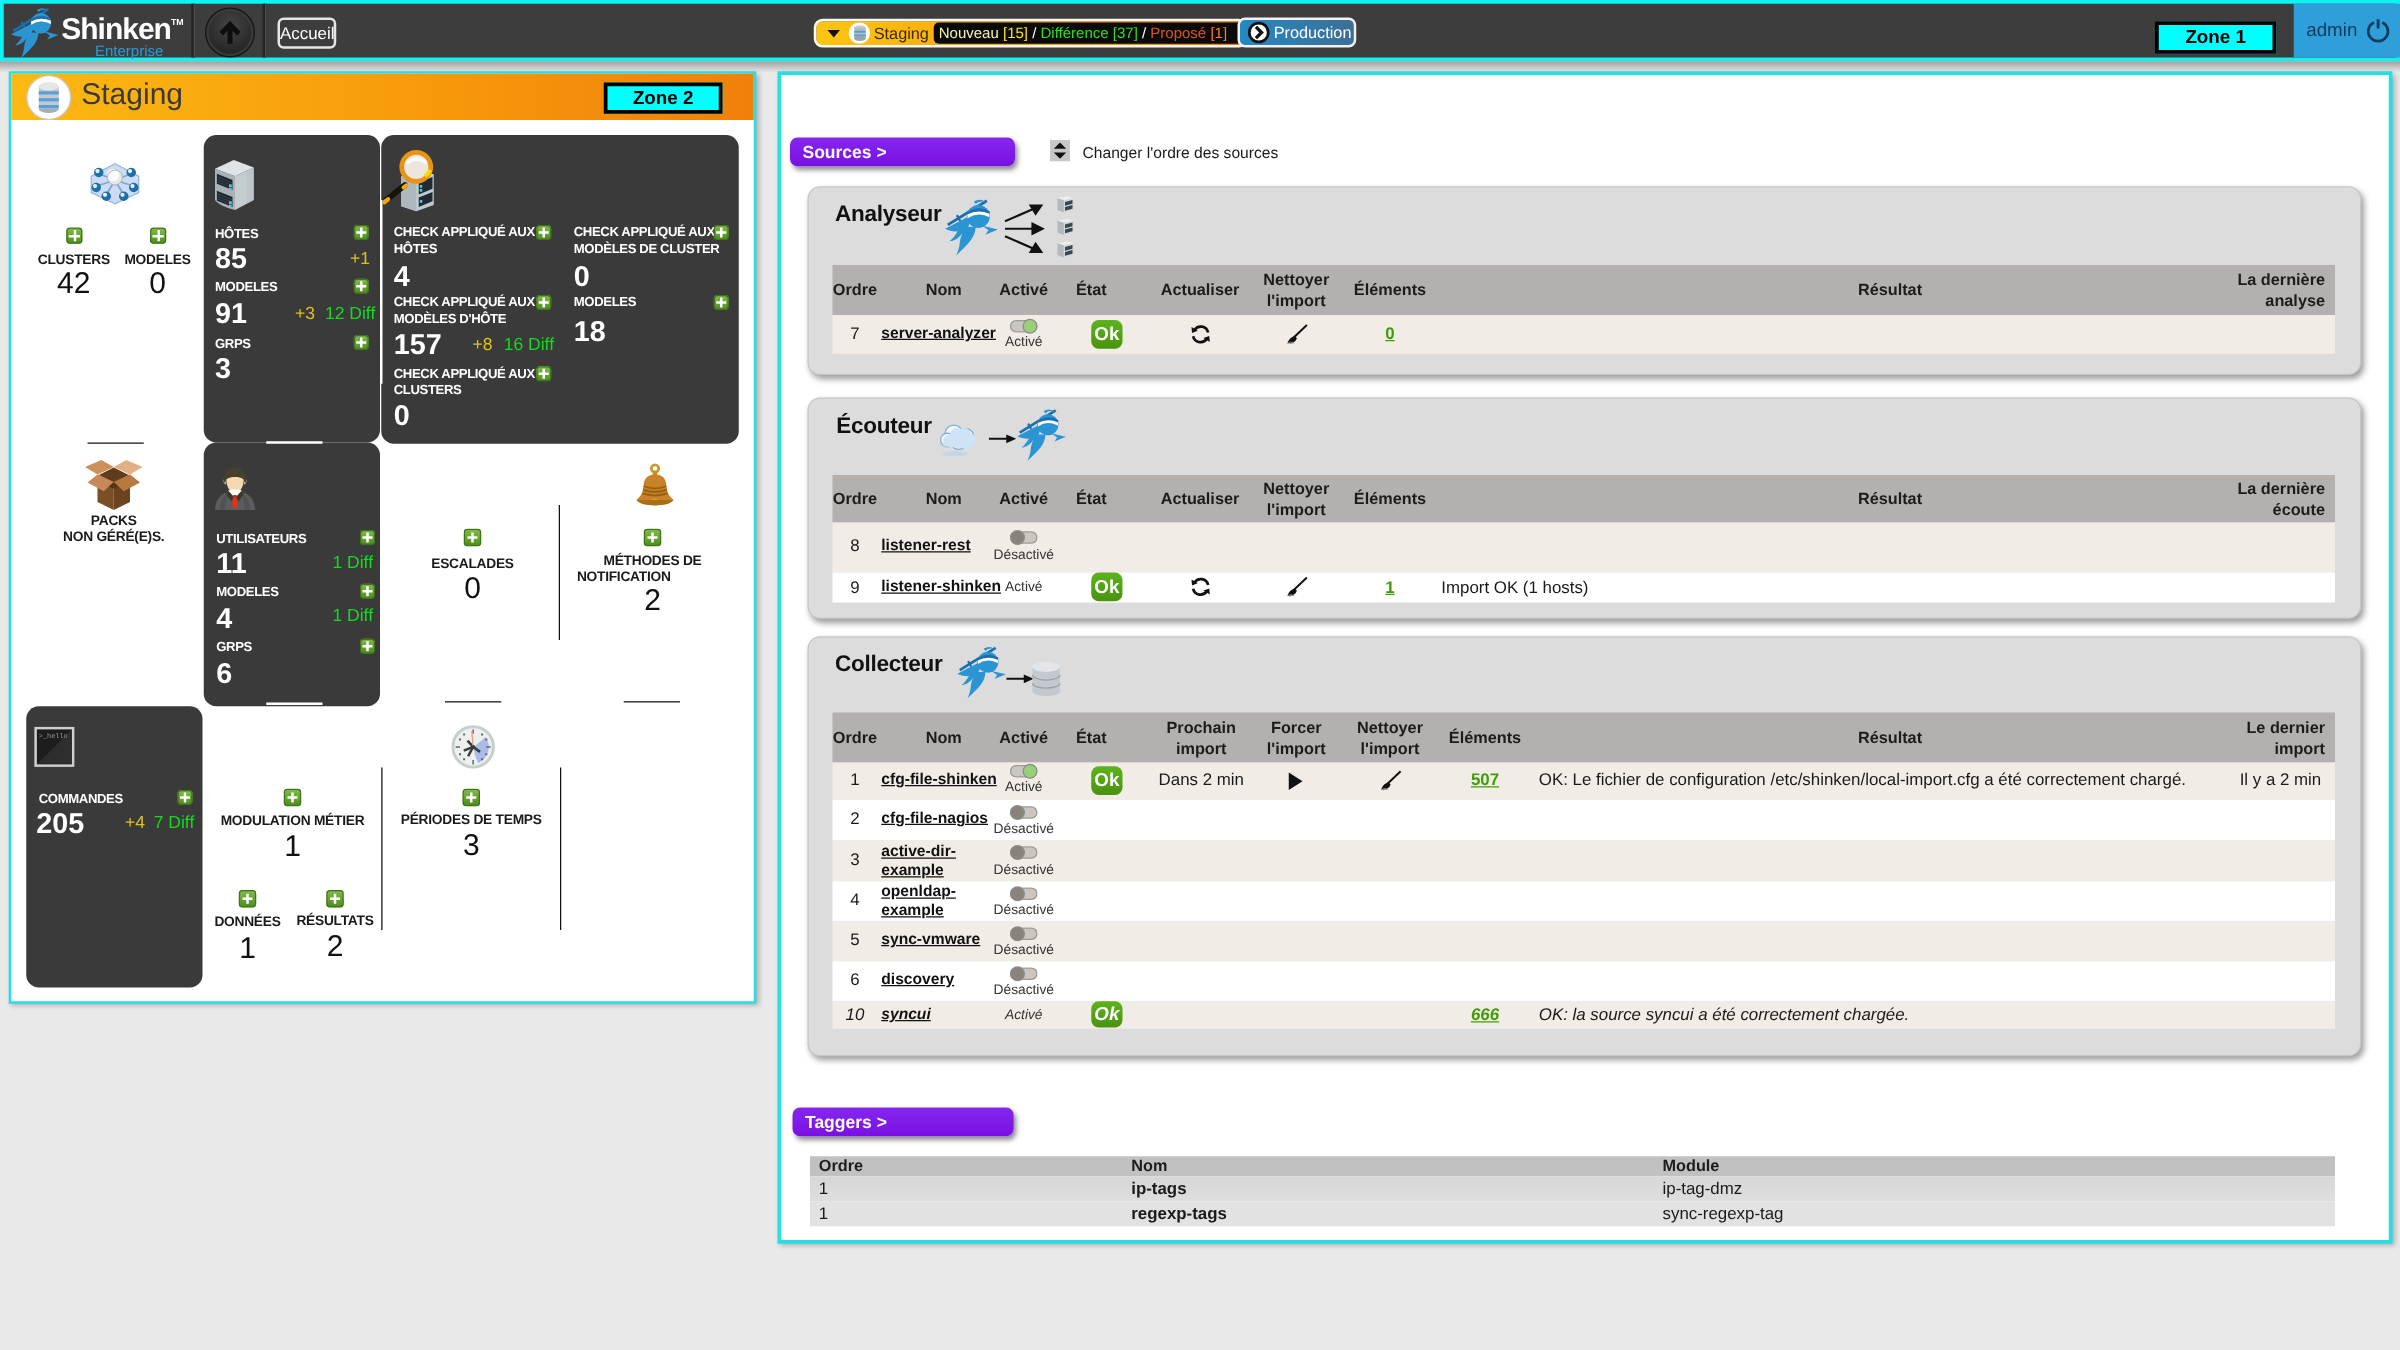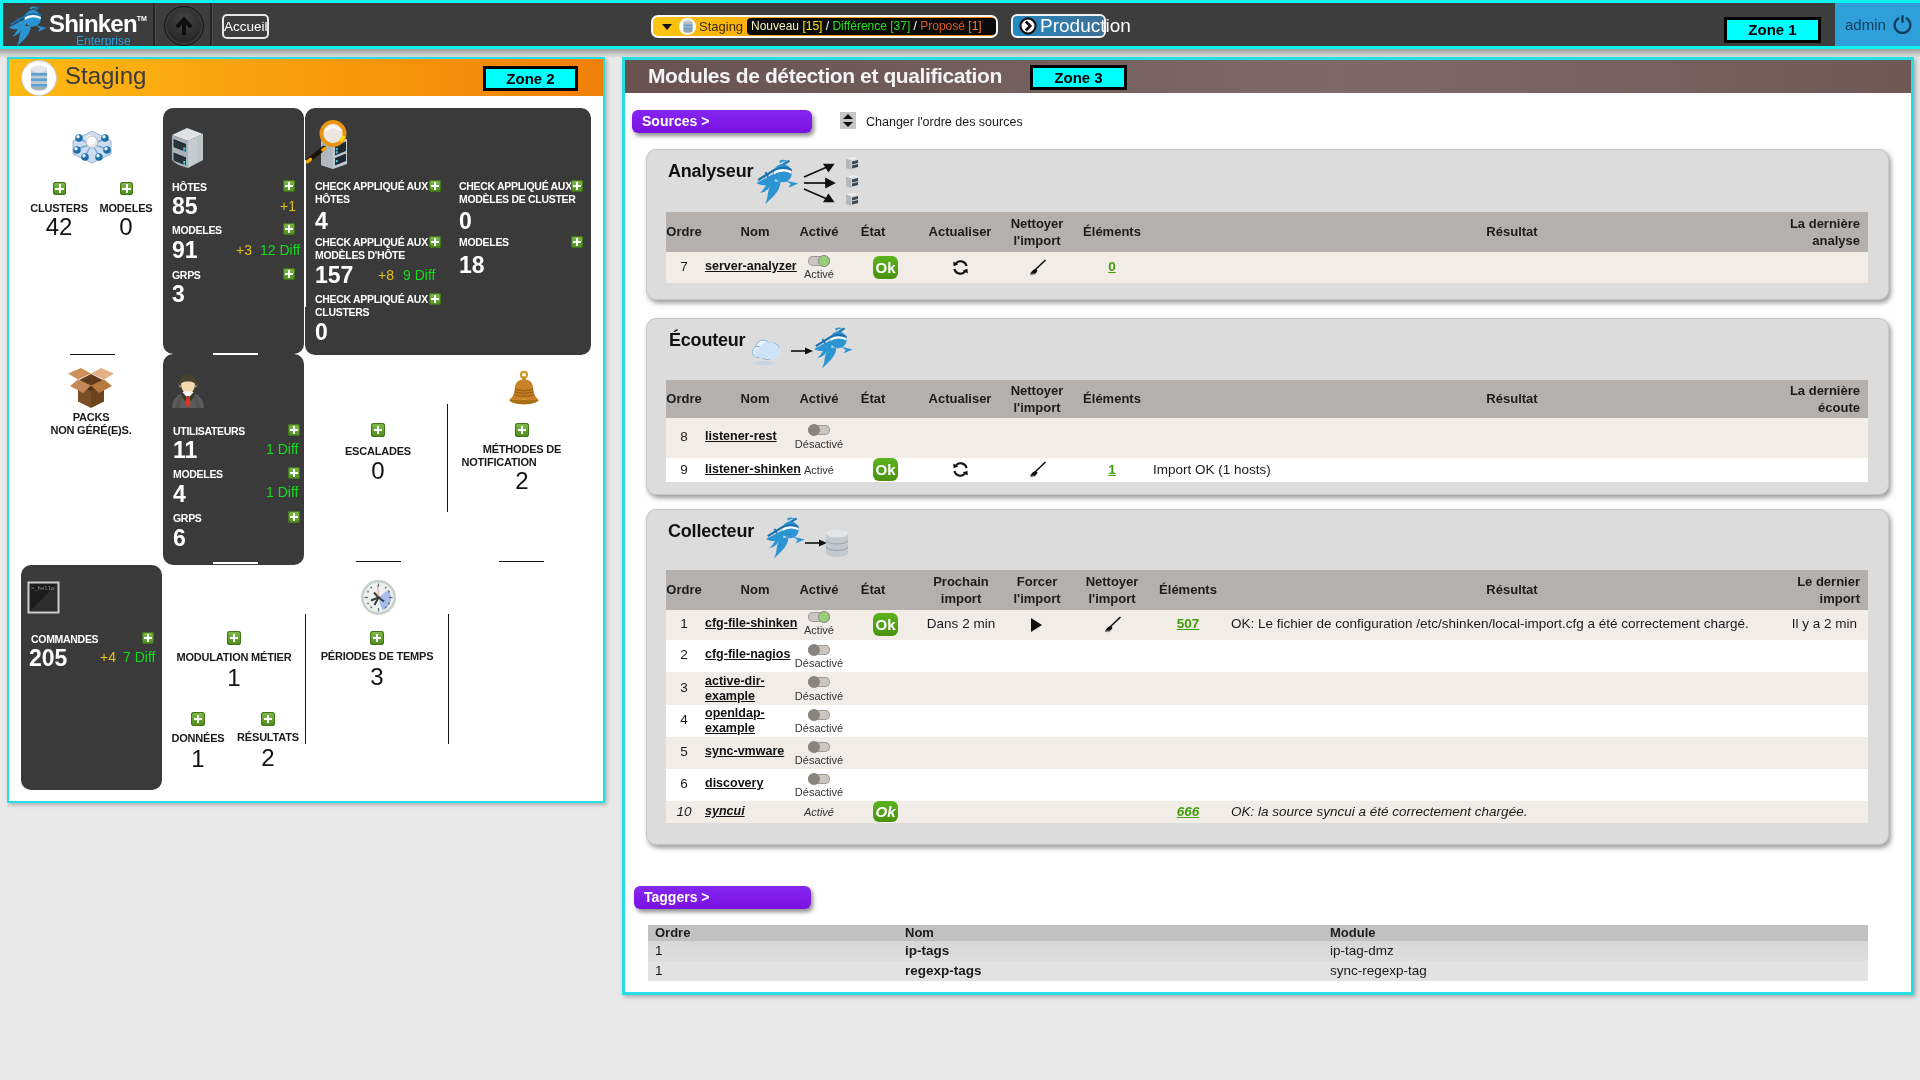"Production" #prod { font-size: 19px -> 13px; left: 1008px -> 987px }
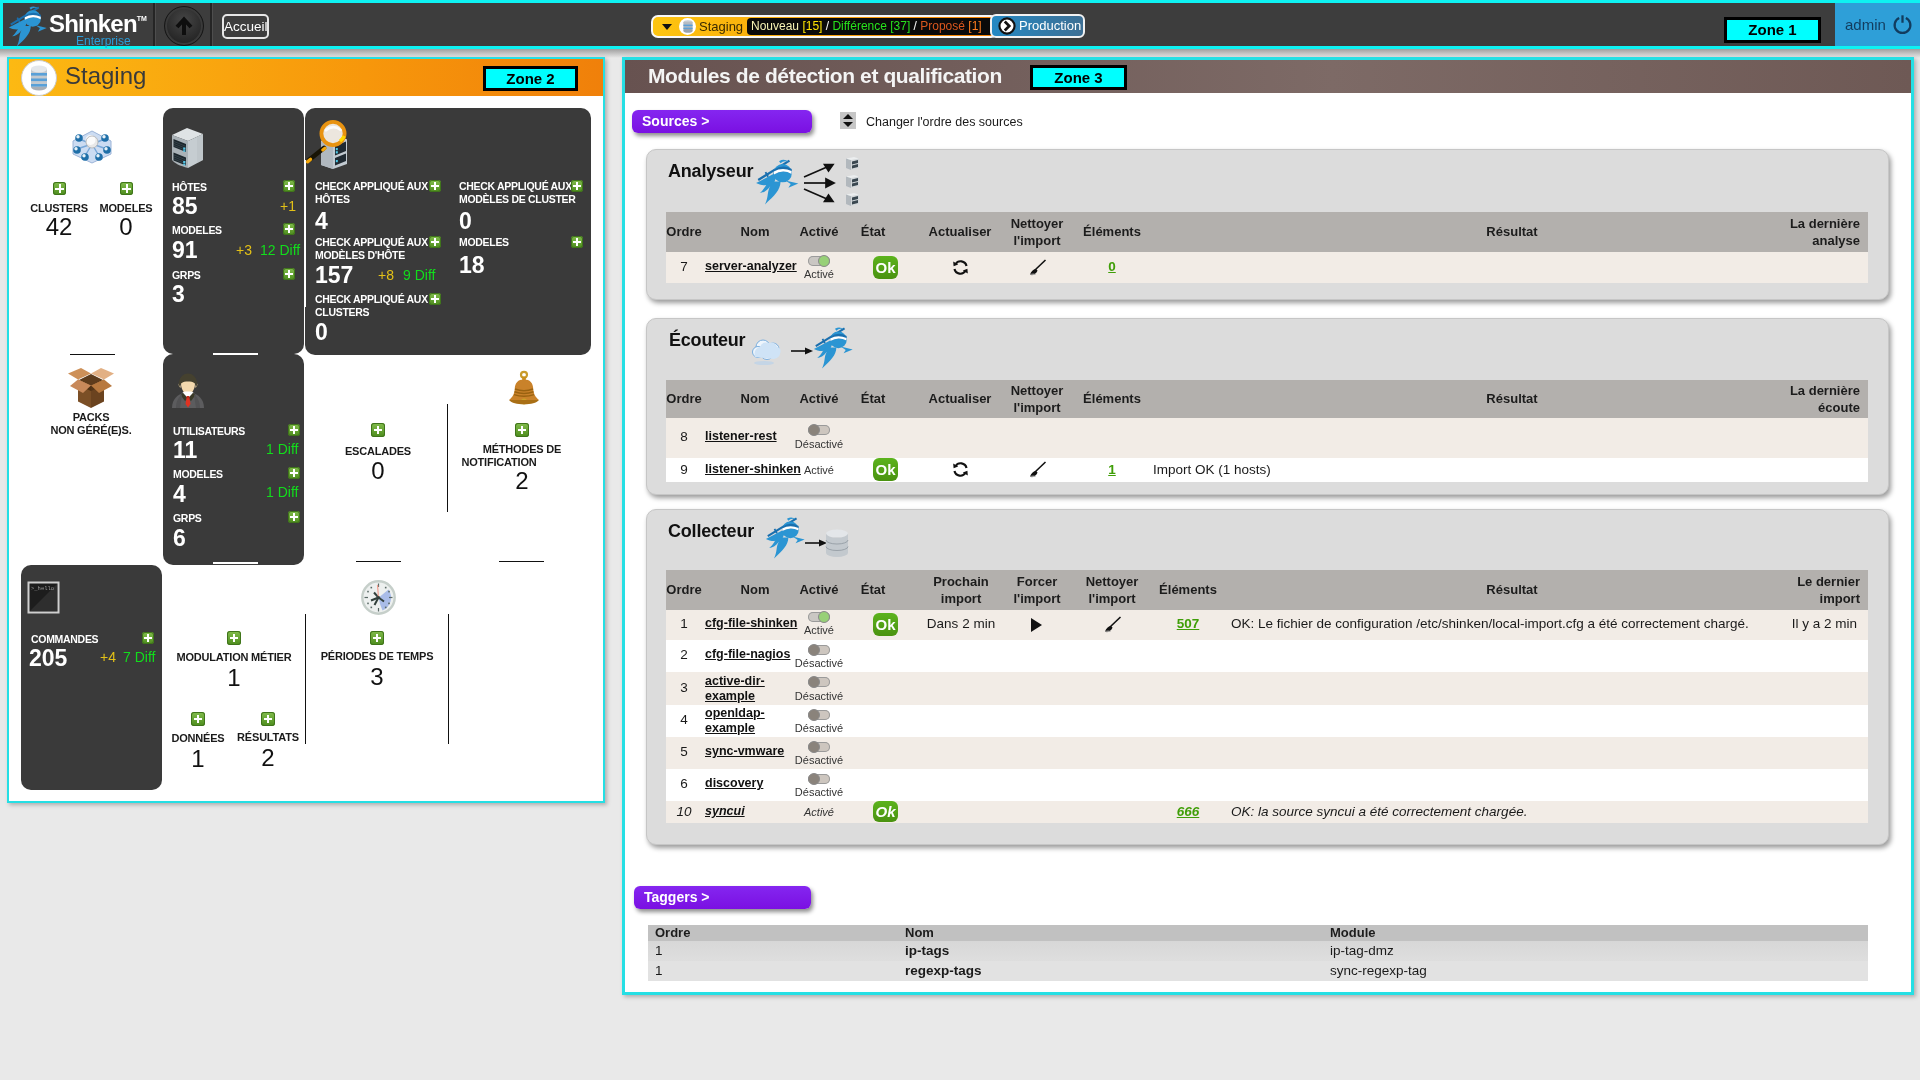"Modules de détection et qualification" div { html: <div> <span>Modules de détection et qualification</span> <div>Zone 3</div> </div> -> none }
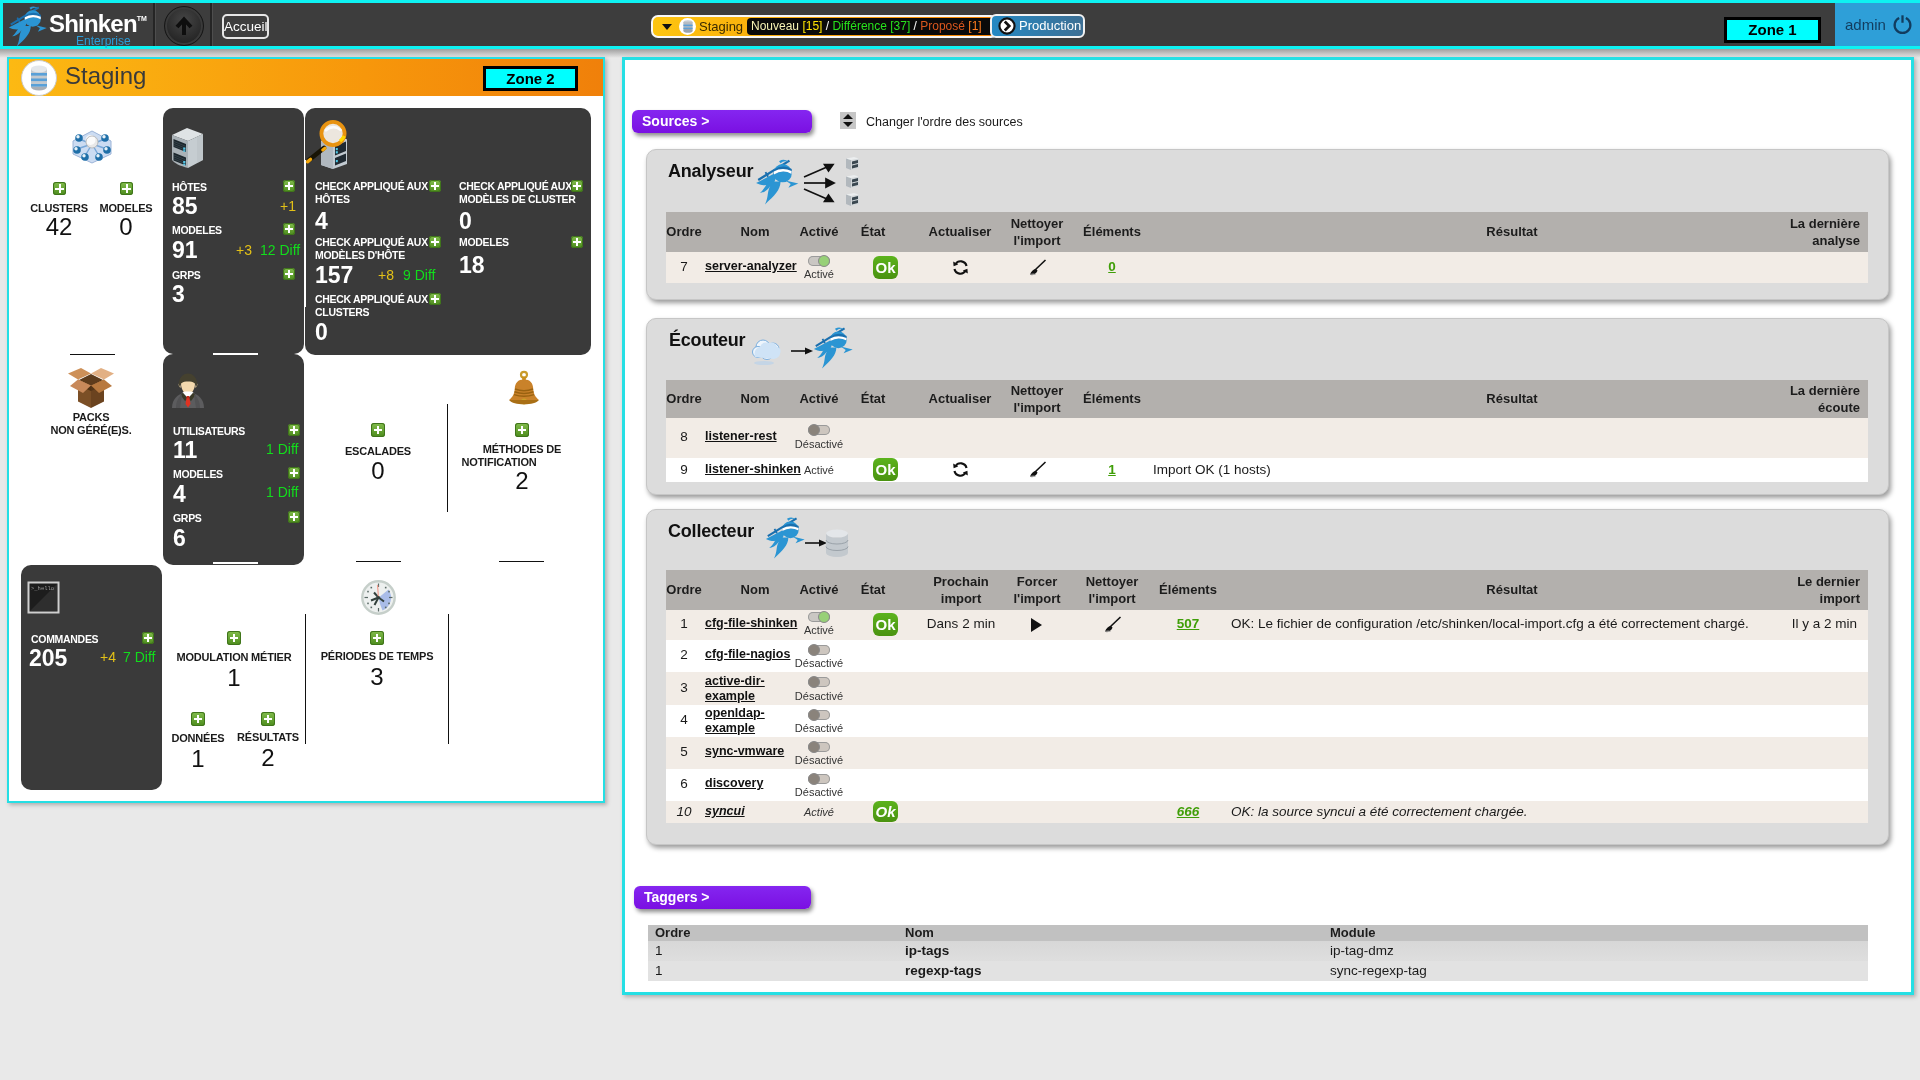"9 Diff" div.gdiff { text: 9 -> 16 }
